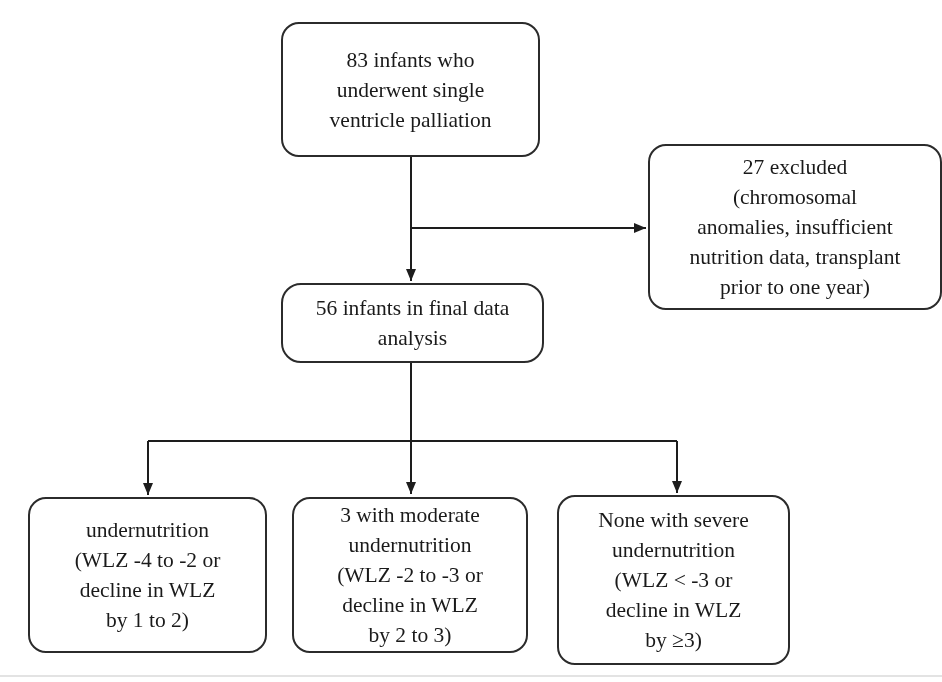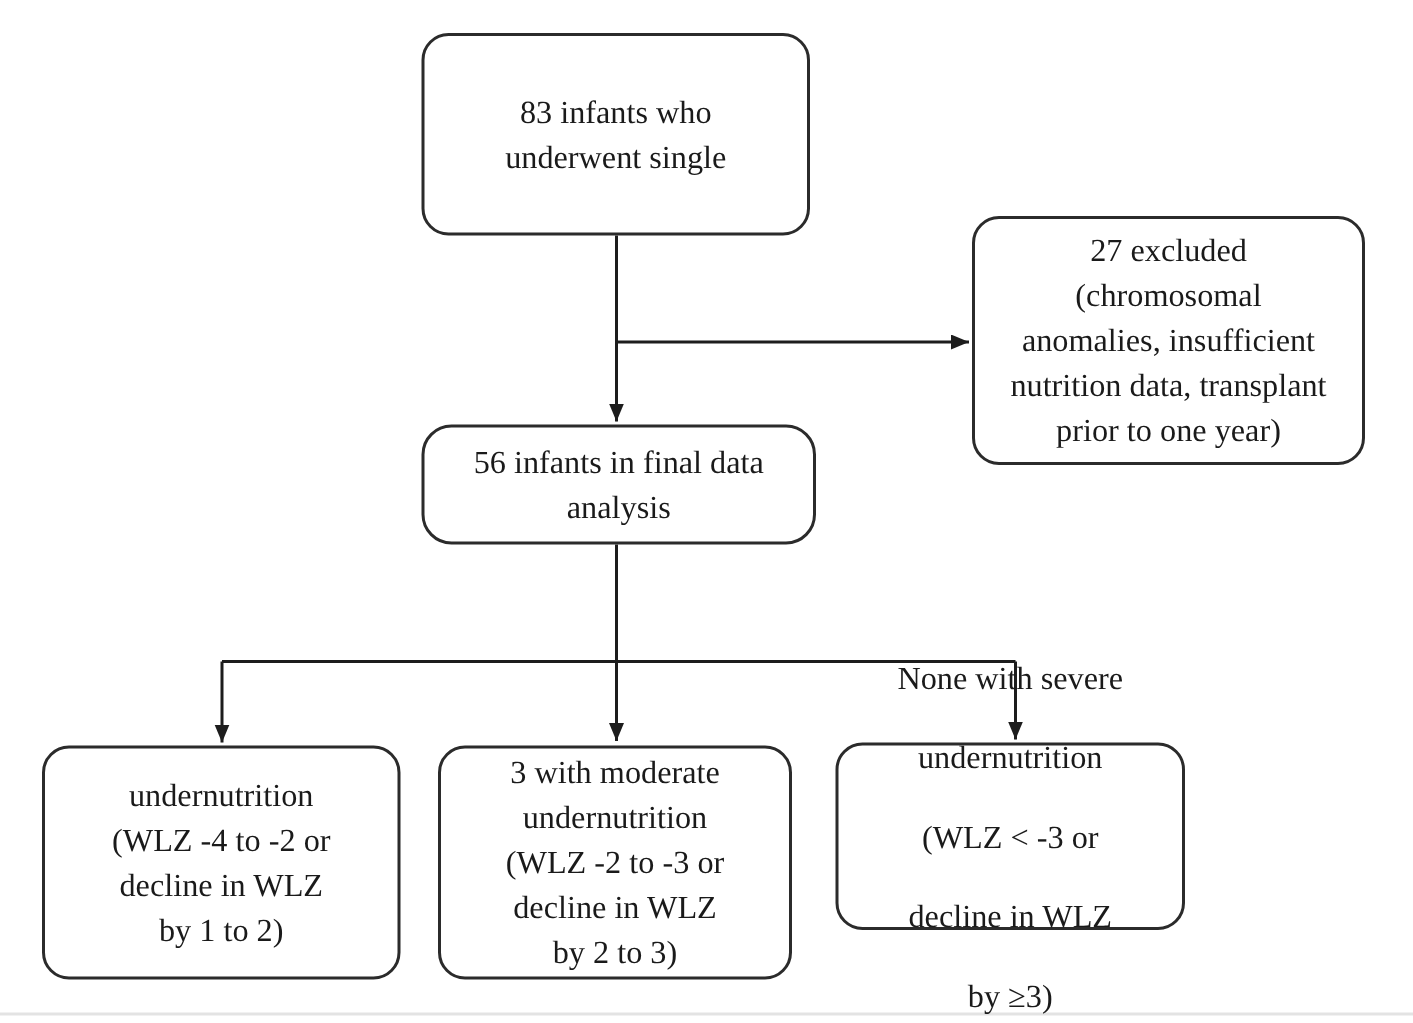"ventricle palliation" div.line { html: none -> <div>ventricle palliation</div> }
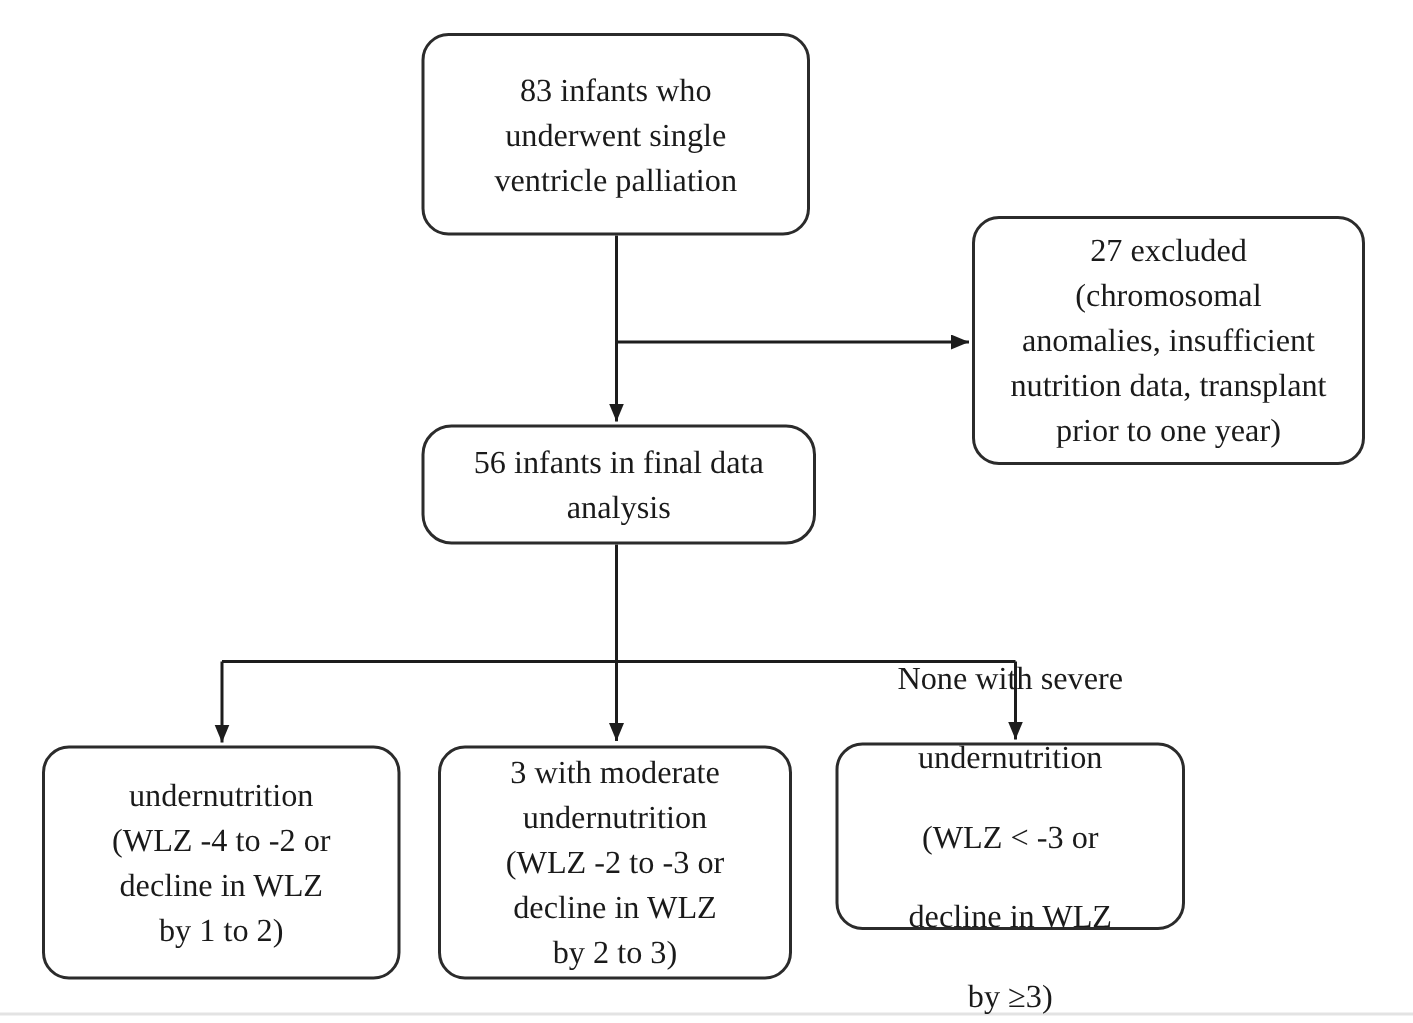"27 excluded" #box-excluded { width: 262px -> 294px }
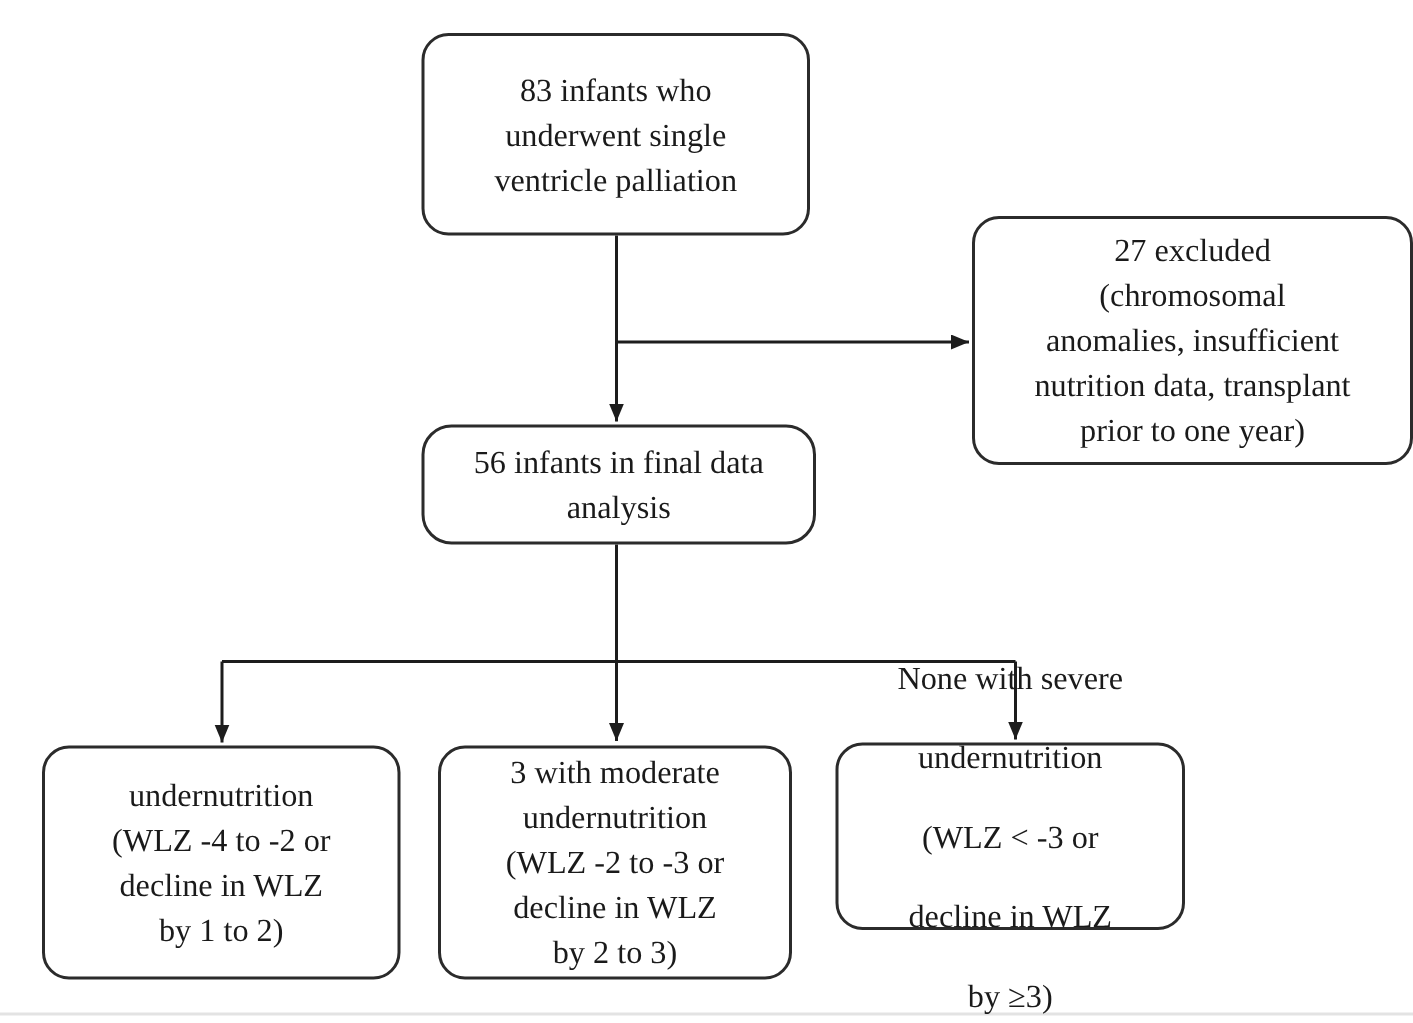"None with severe" #box-severe { gap: 23px -> none; height: 125px -> 170px }
